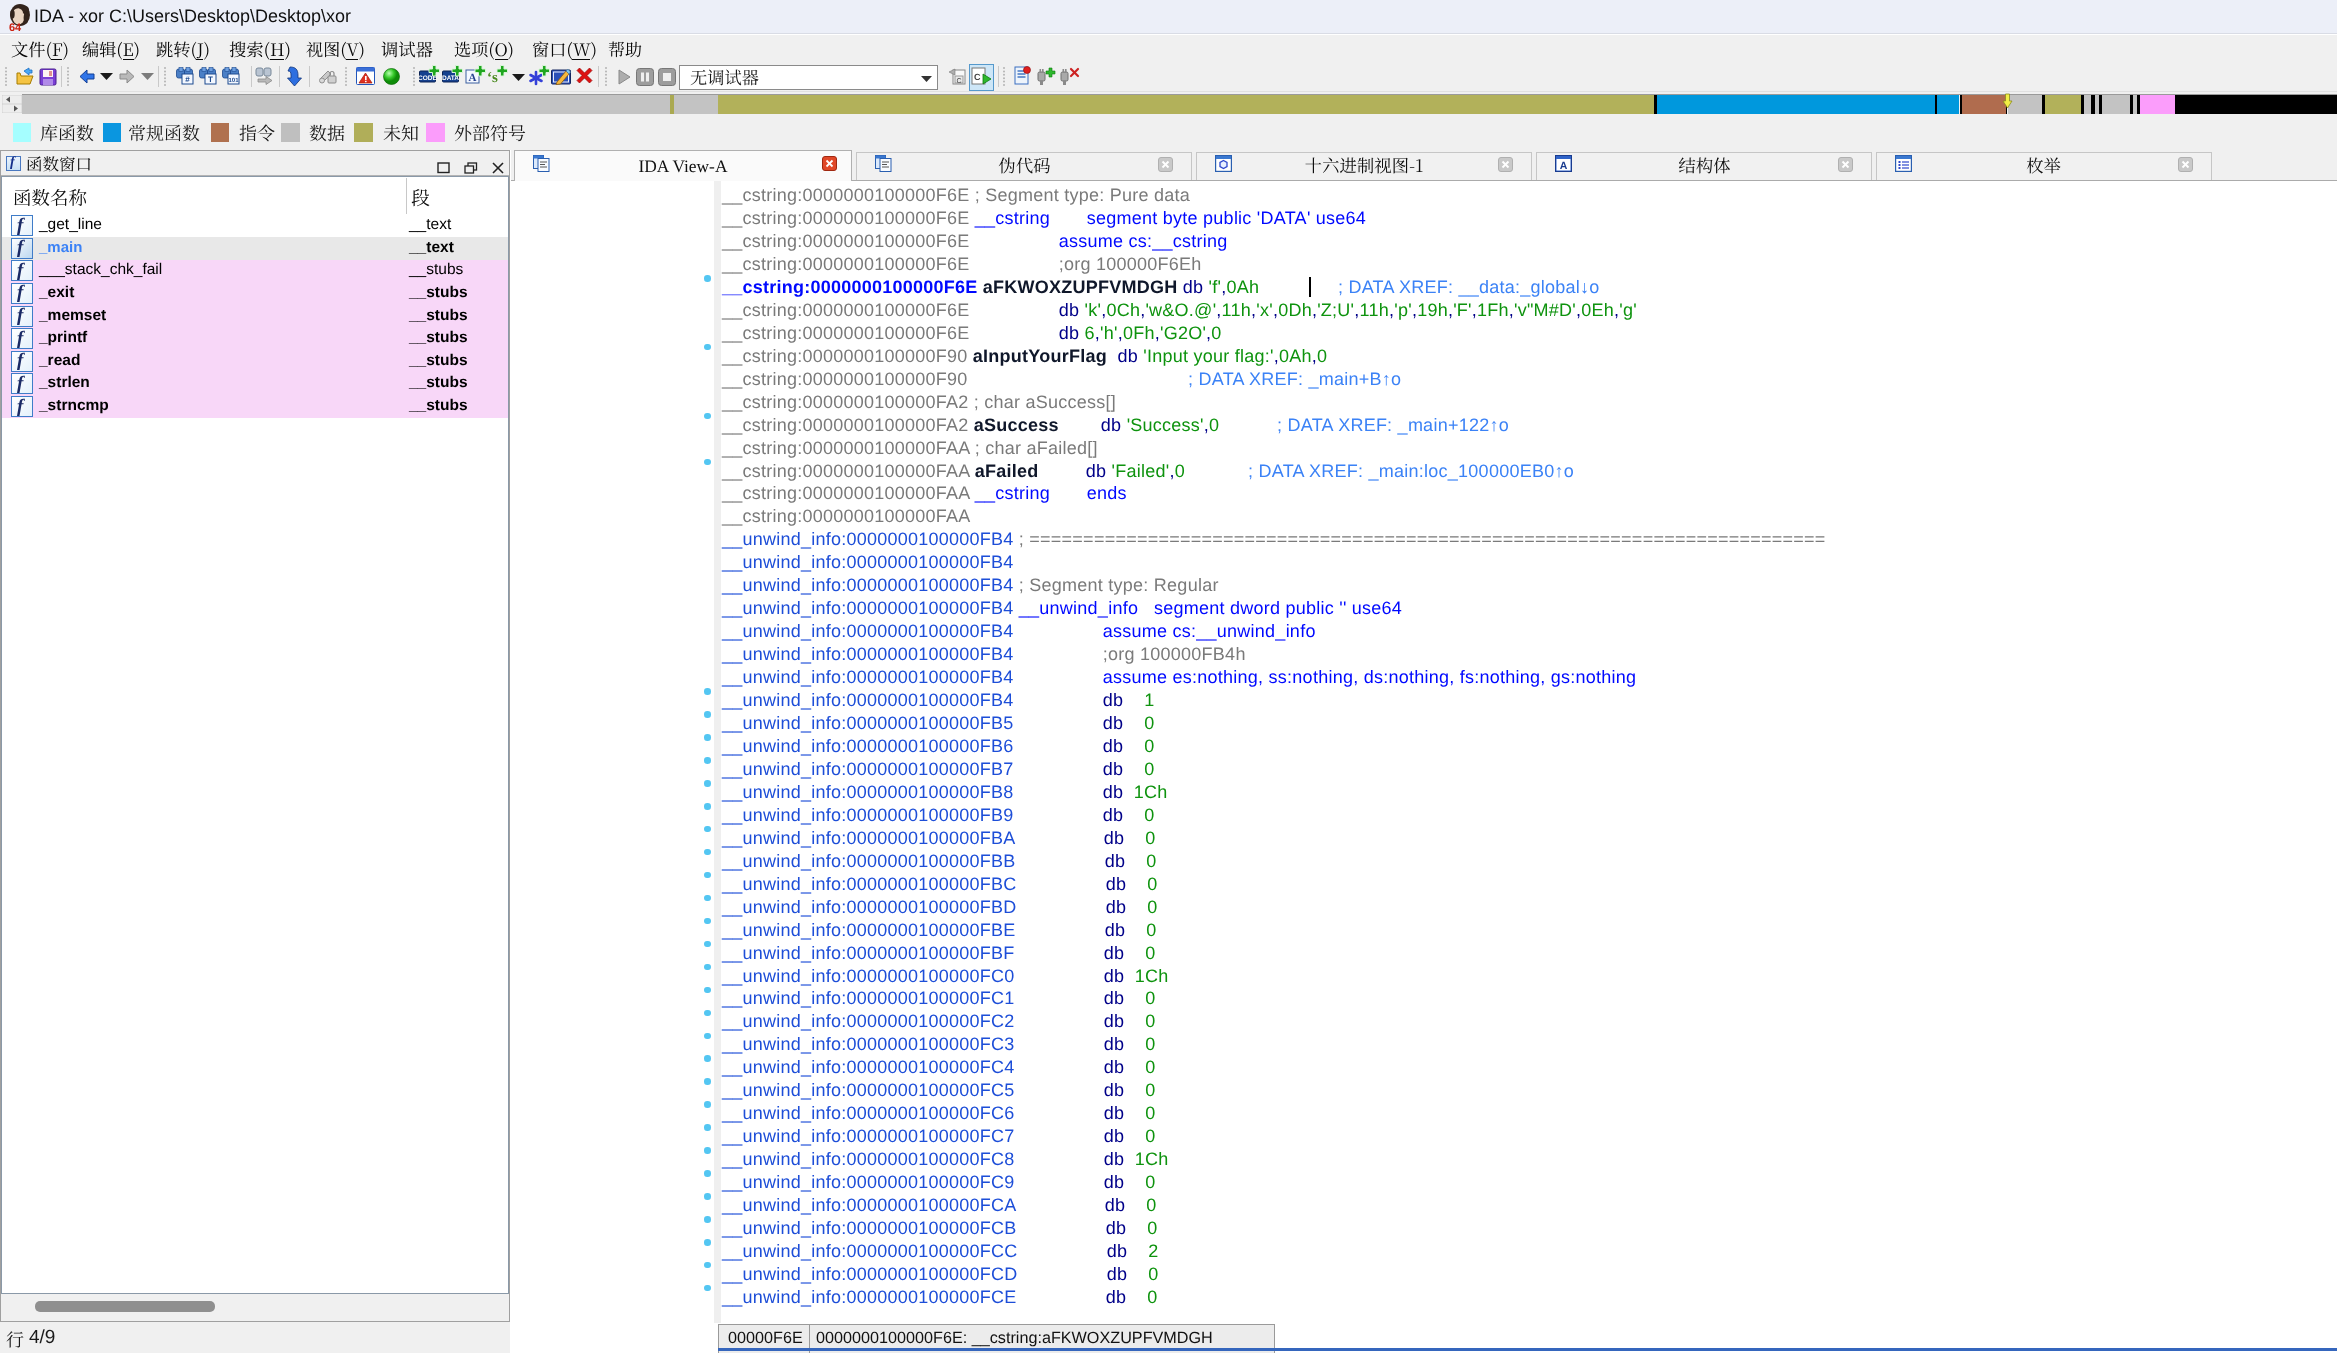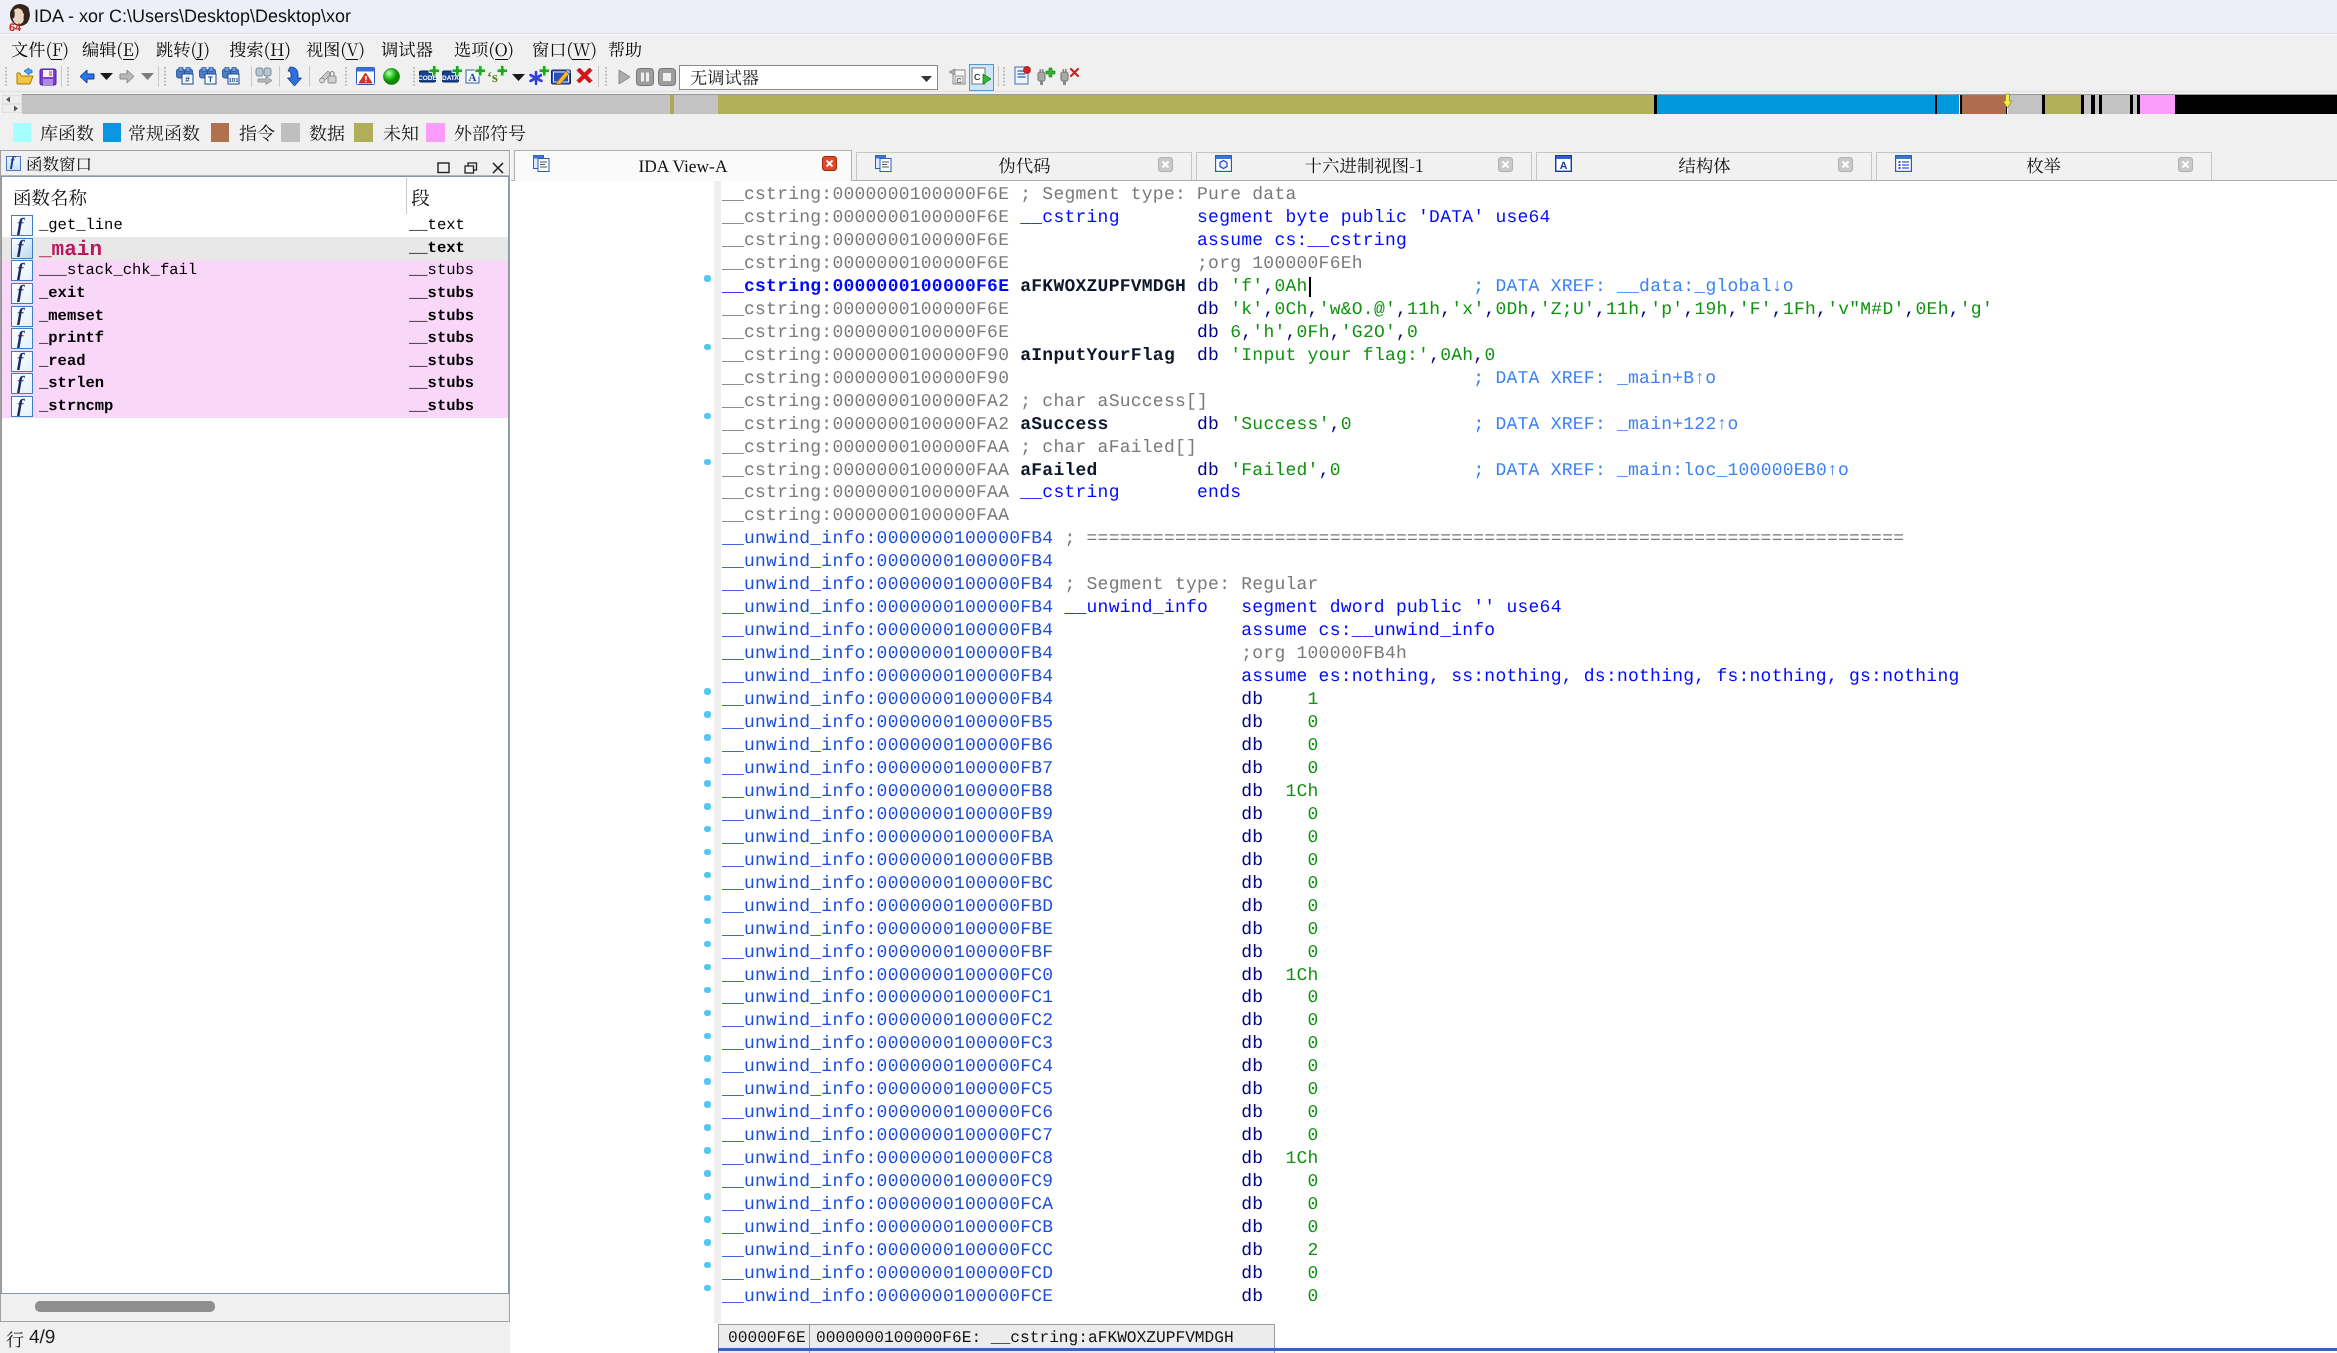"__cstring:0000000100000F6E ; Segment" .mono { font-family: Liberation Mono, monospace -> Liberation Sans, sans-serif }
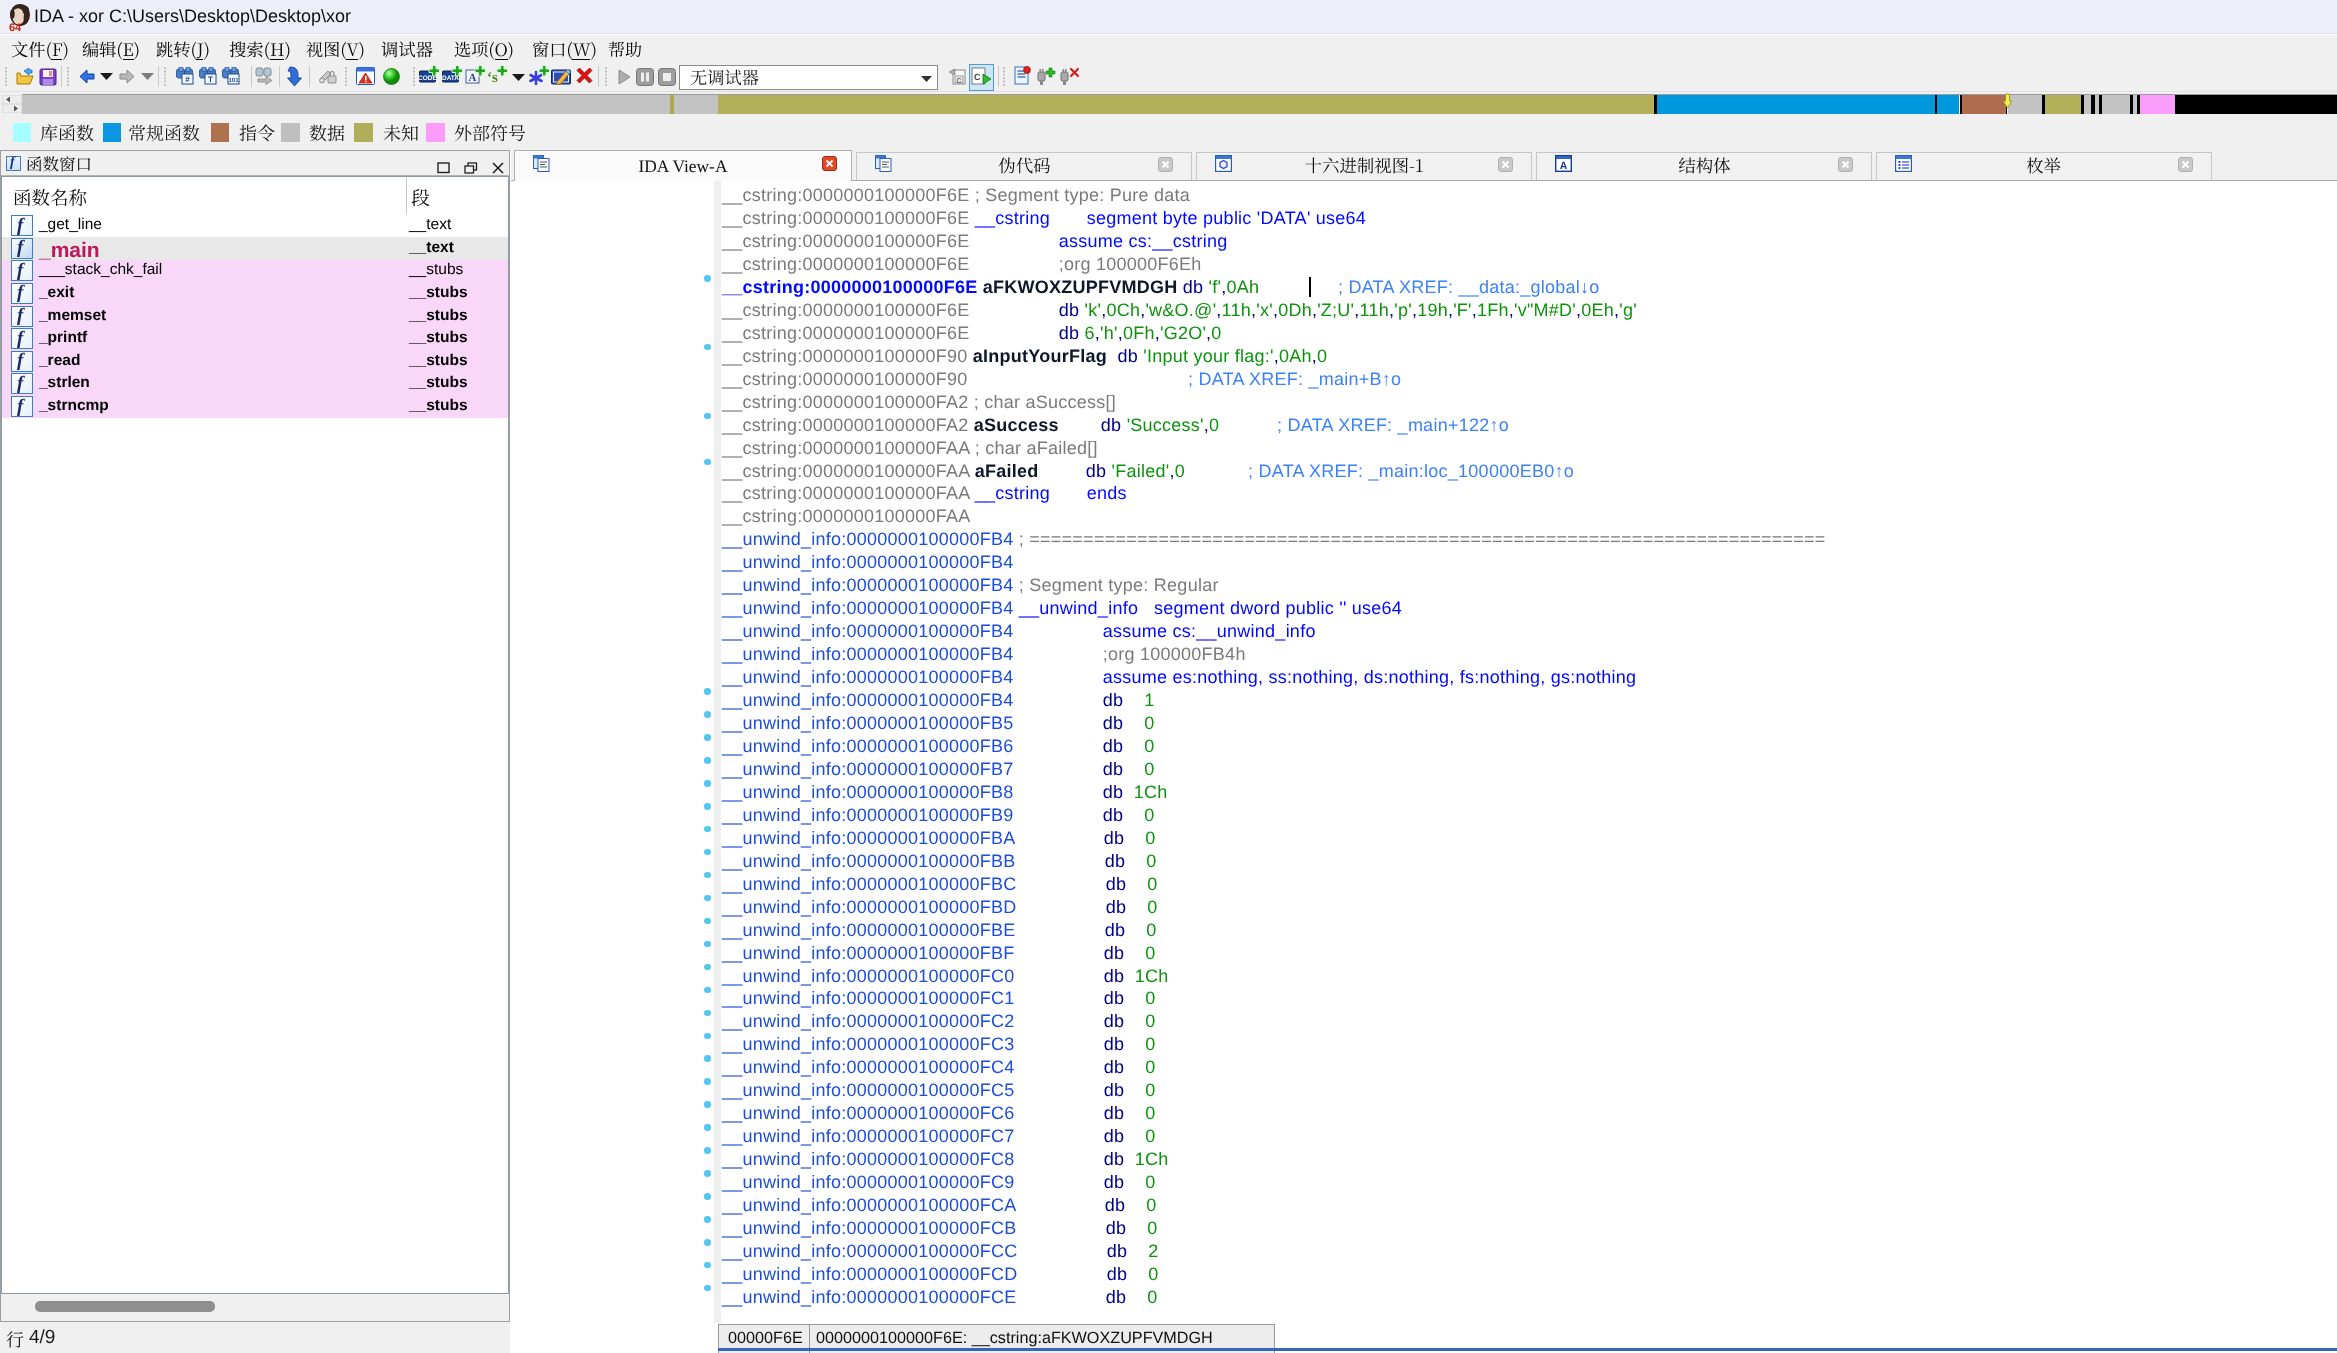"_main" div.ab { color: #be185d -> #3b82f6; font-size: 21px -> 15px }
